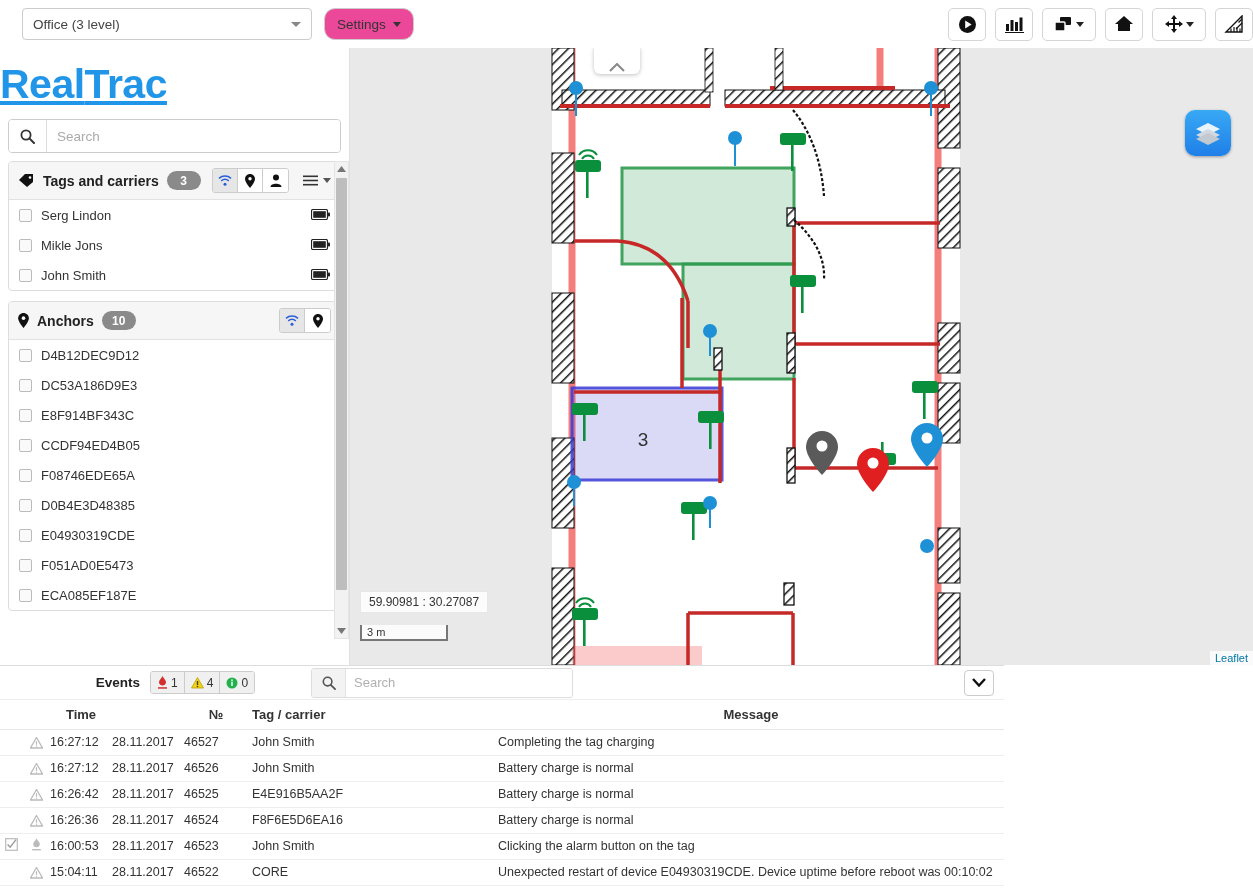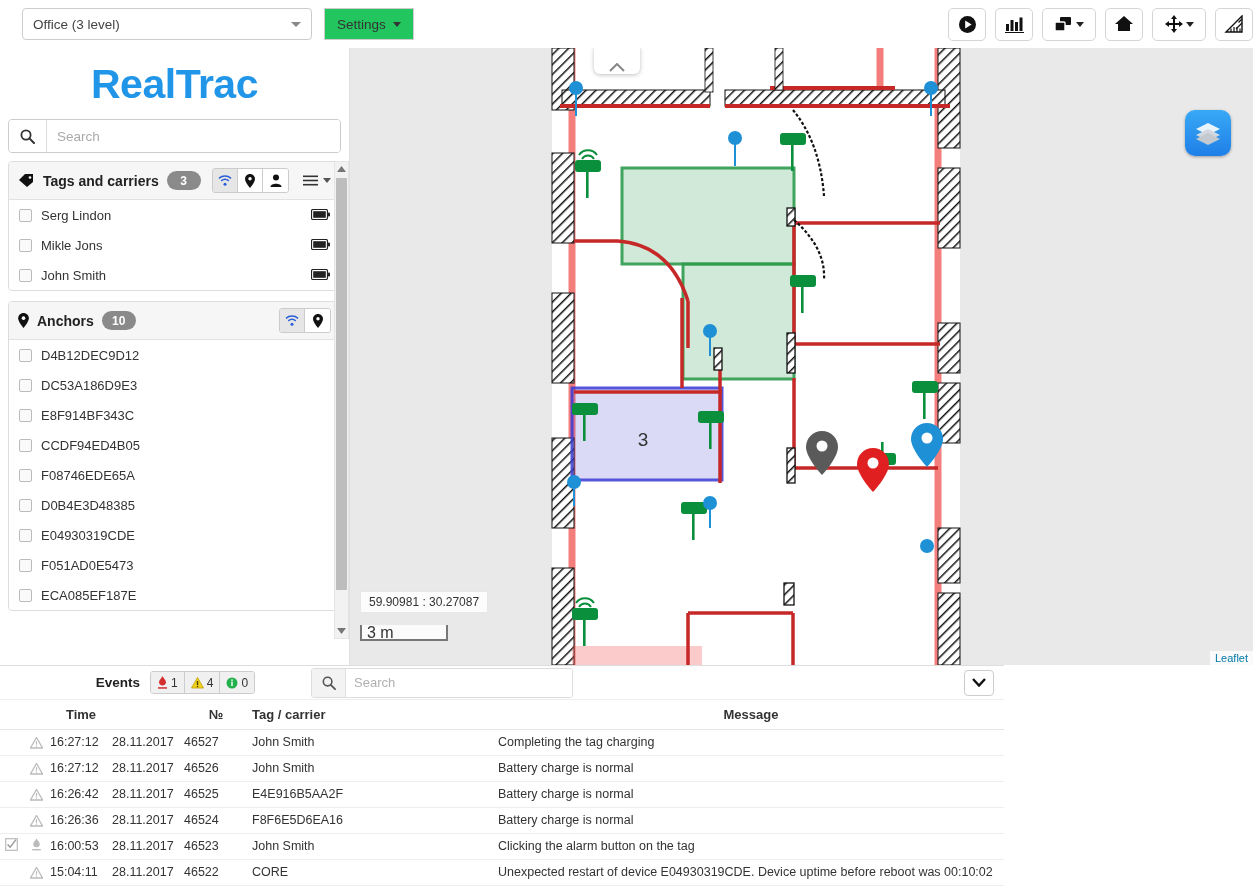"Settings" .settings-btn { background: #22c55e -> #ec4899; border-radius: 0 -> 11px }
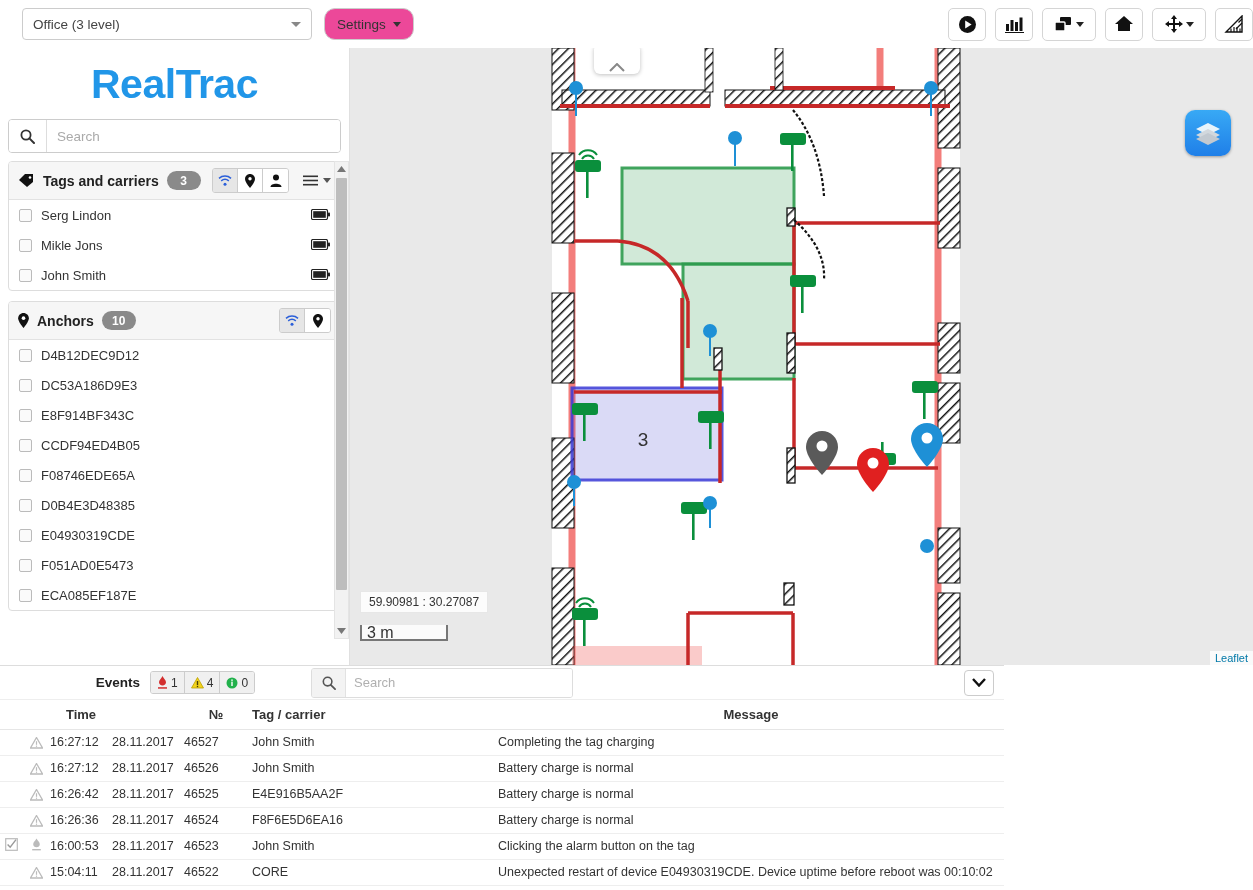"RealTrac" .logo { text-align: center -> none; text-decoration: none -> underline }
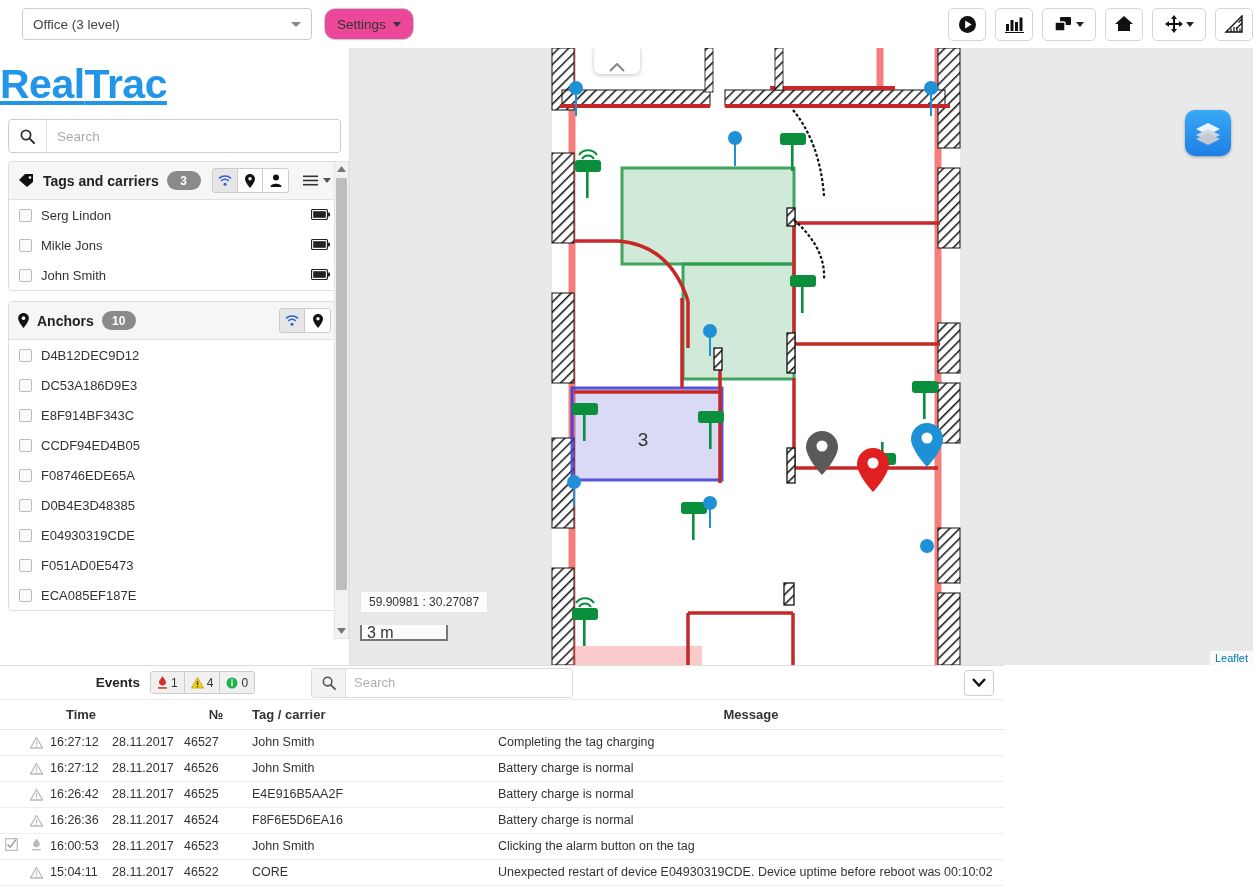"3 m" .scalebar { font-size: 16px -> 11px }
